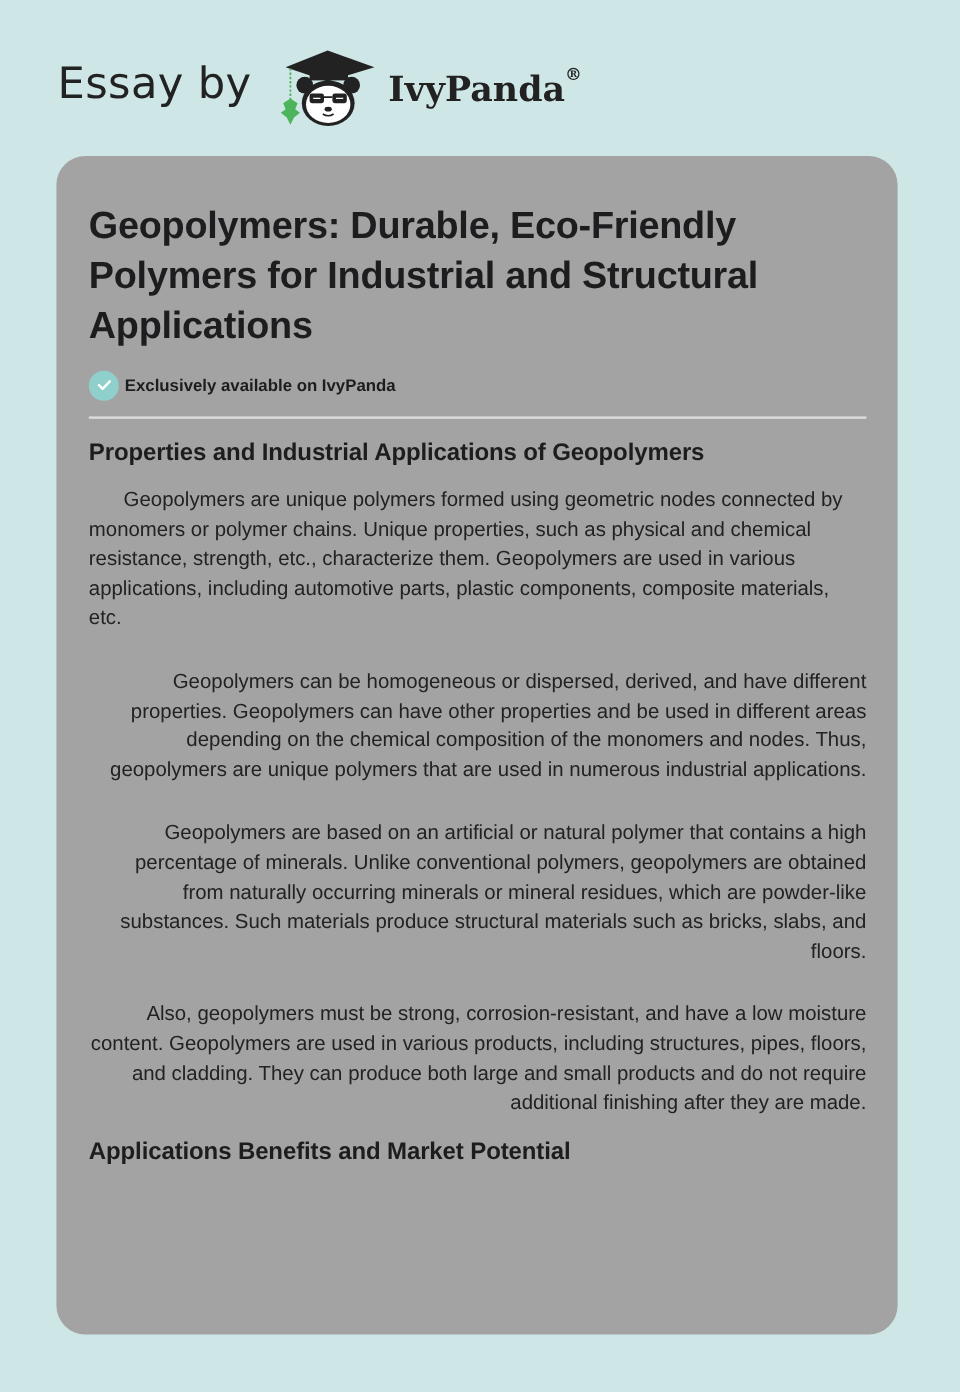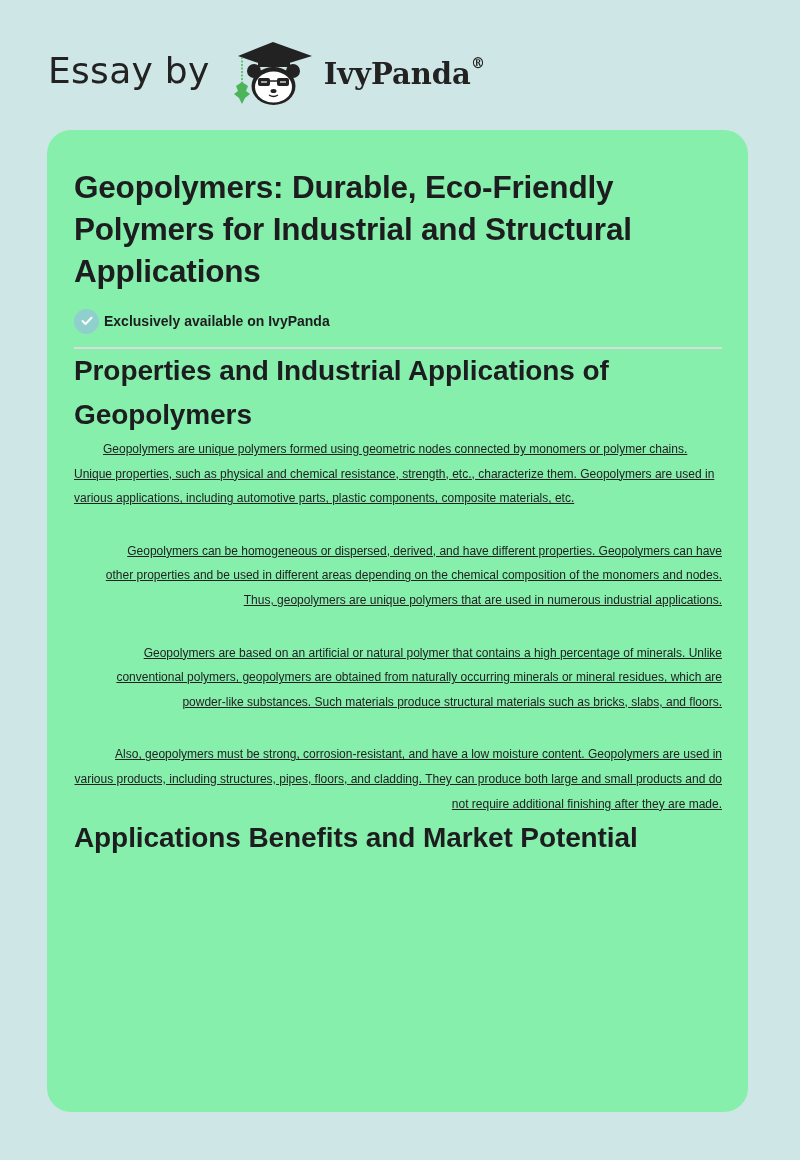"Geopolymers: Durable, Eco-Friendly" .card { background: #86efac -> #a3a3a3 }
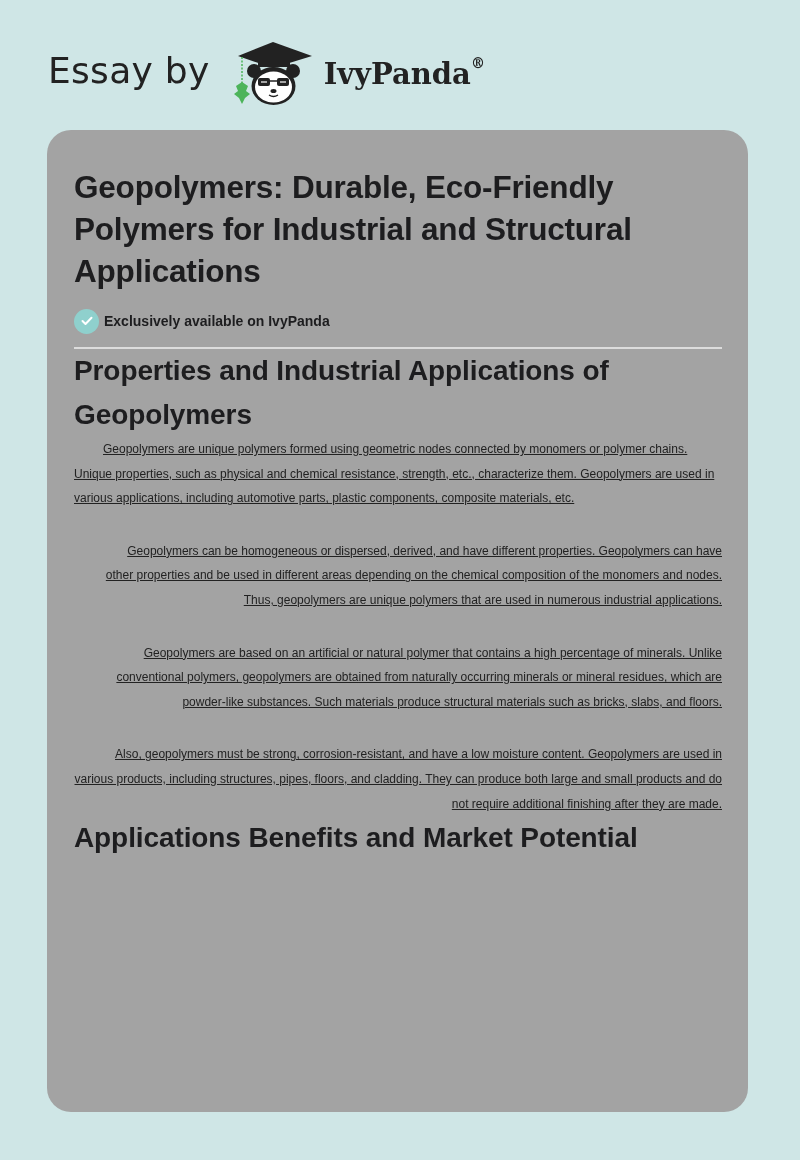"Properties and Industrial Applications" h2.section { font-size: 28px -> 20px; line-height: 44px -> 56px }
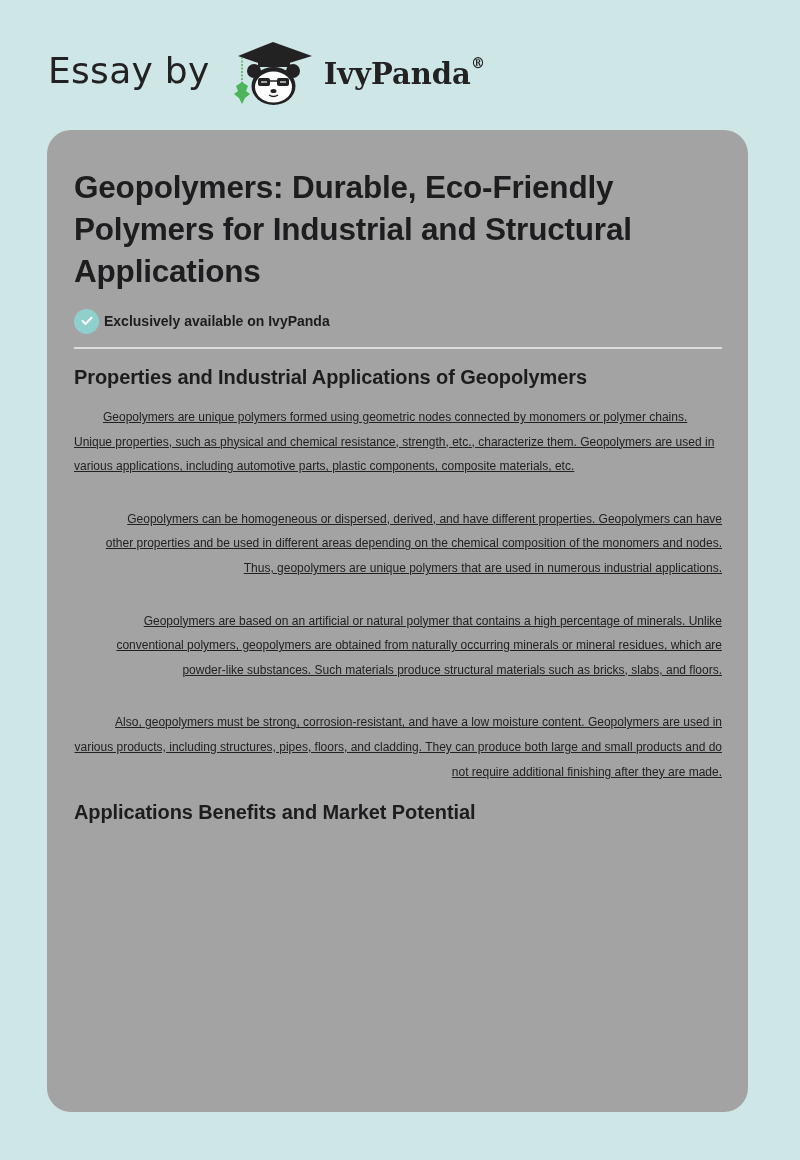"Geopolymers are unique polymers formed" p.para { font-size: 12px -> 17px; text-decoration: underline -> none }
